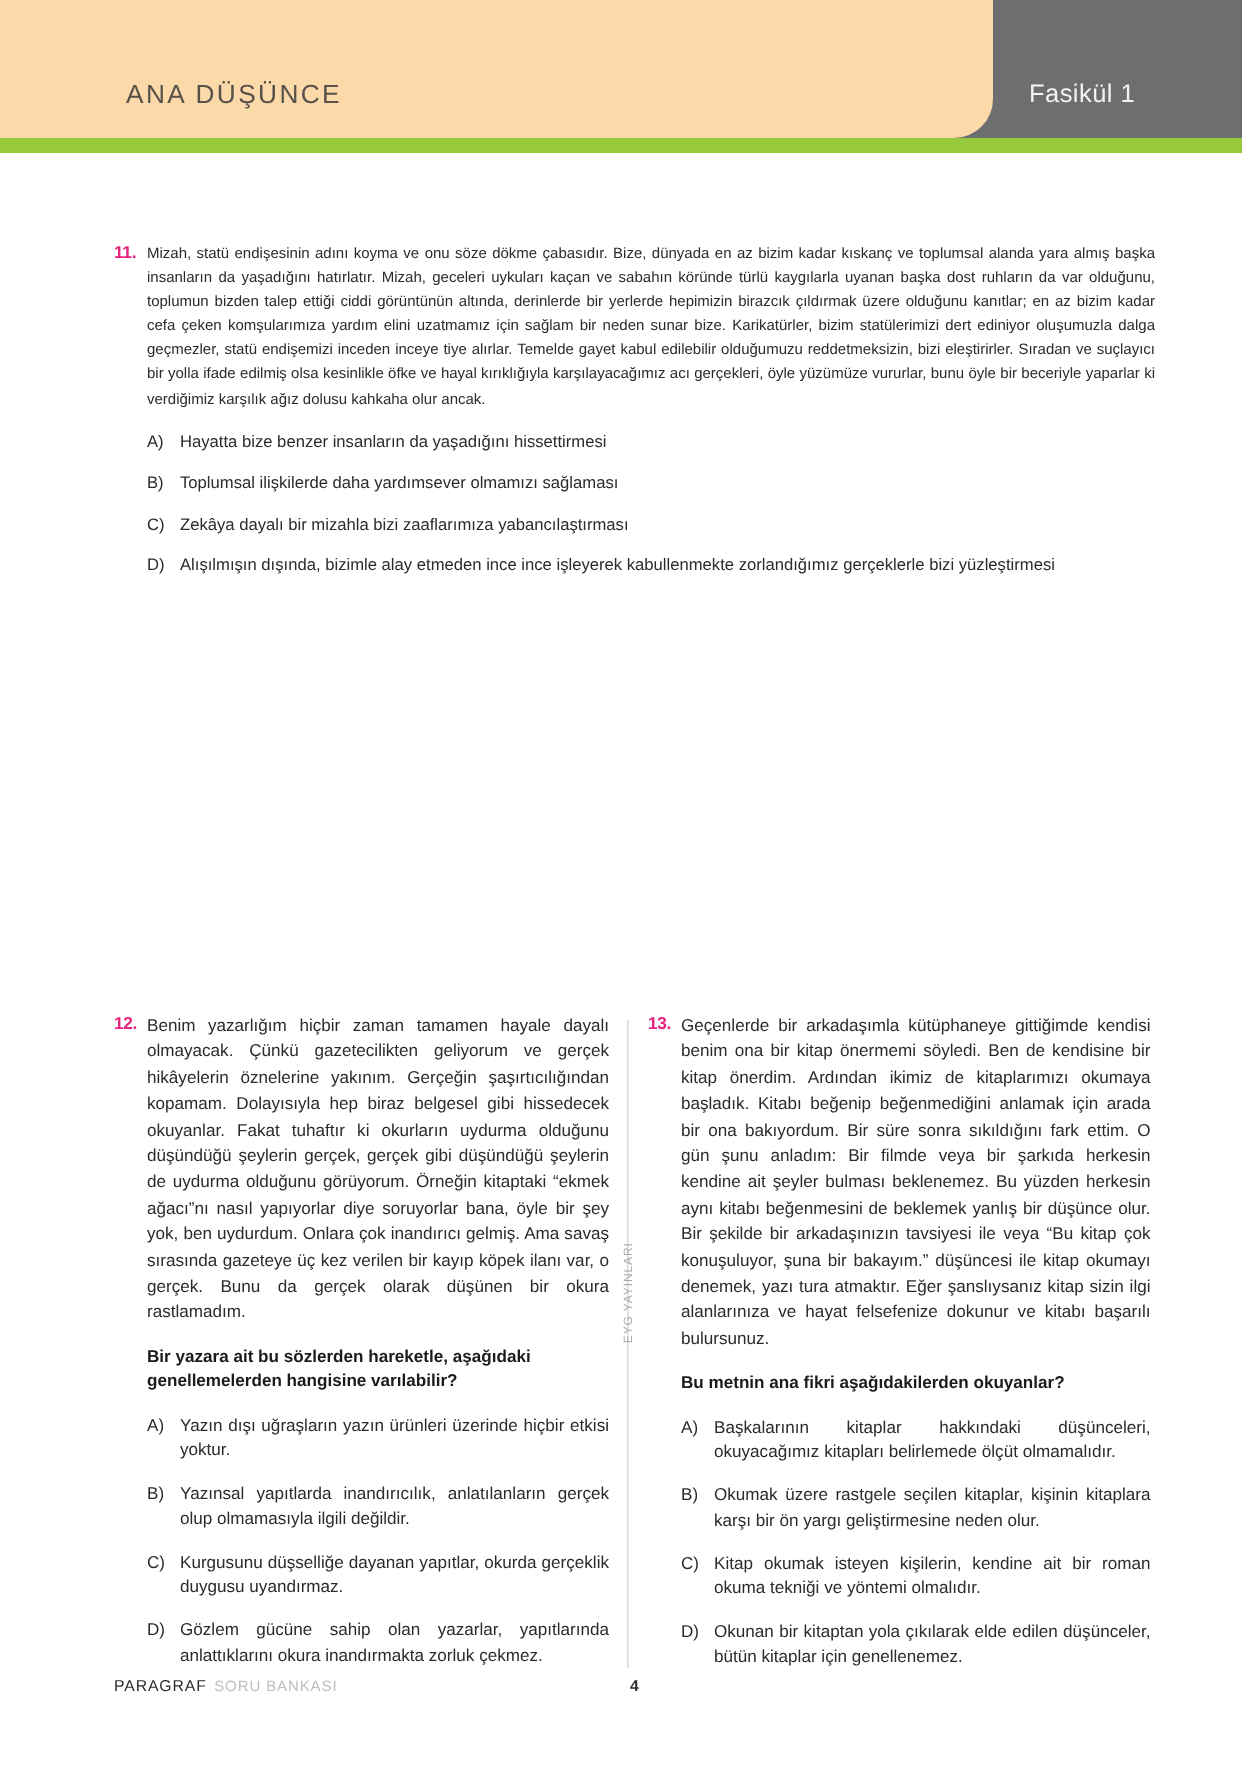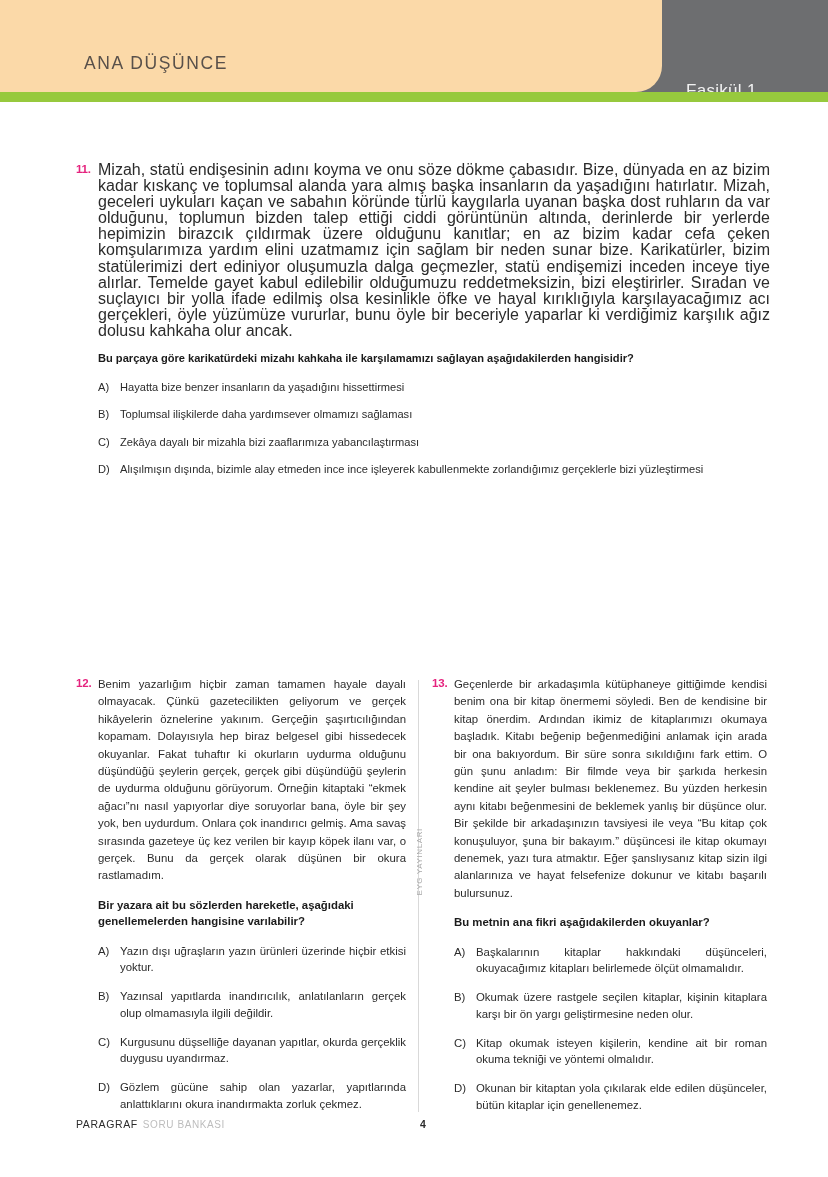"Fasikül 1" .header-fascicle { margin-top: 28px -> none }
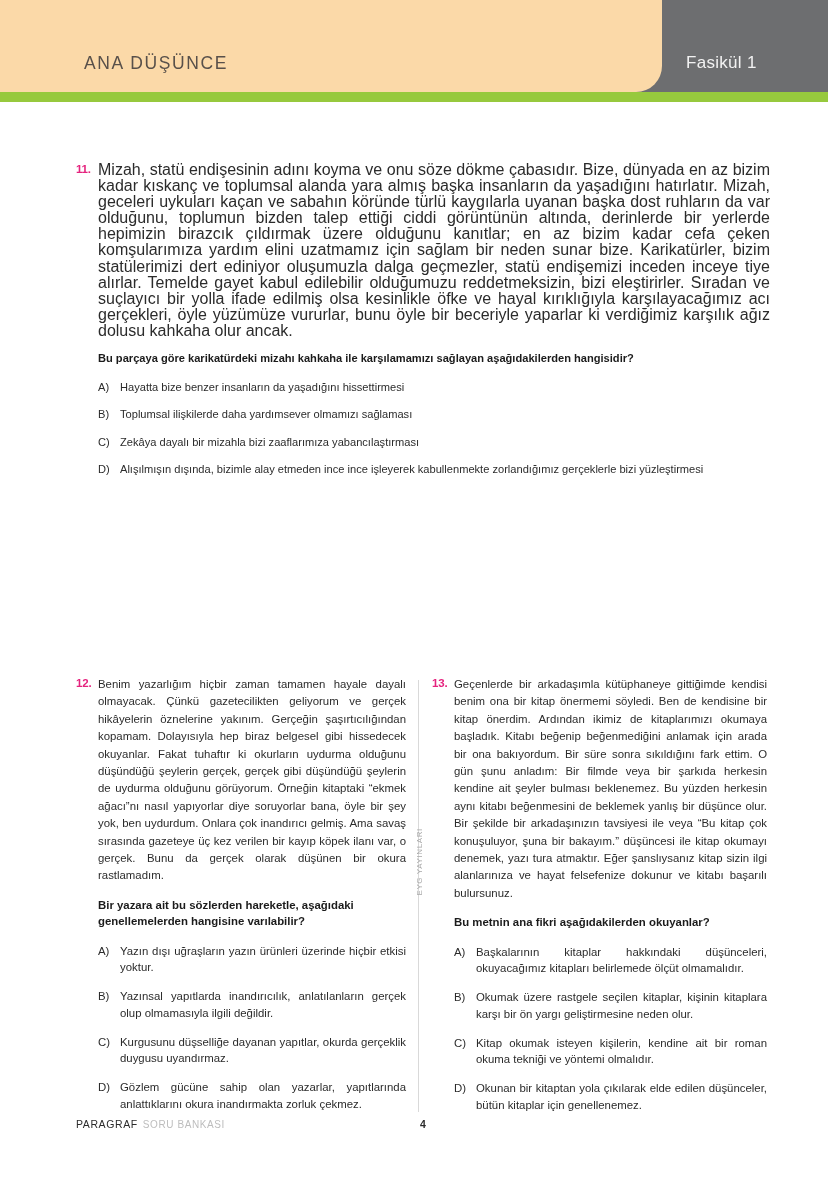"Mizah, statü endişesinin adını koyma" .passage { font-size: 16px -> 10px }
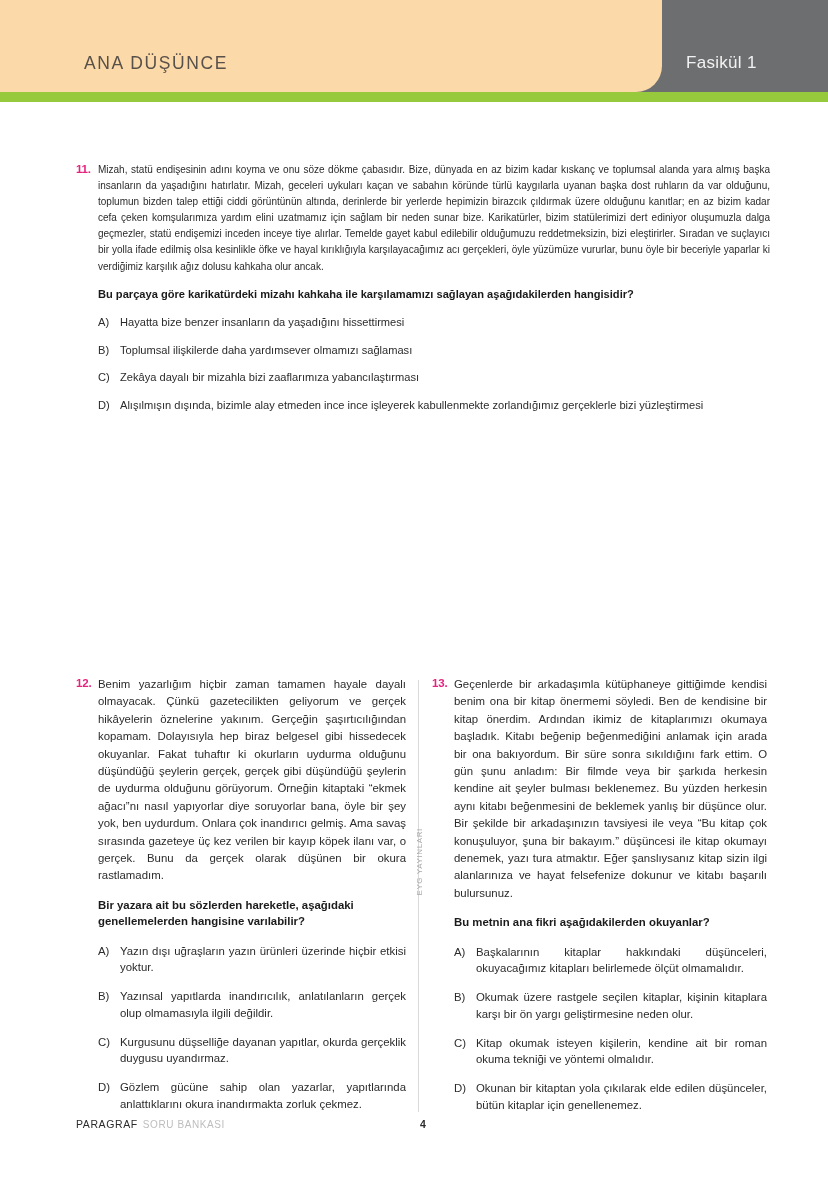"Bu parçaya göre karikatürdeki mizahı" div.prompt { html: <div>Bu parçaya göre karikatürdeki mizahı kahkaha ile karşılamamızı sağlayan aşağıdakilerden hangisidir?</div> -> none }
